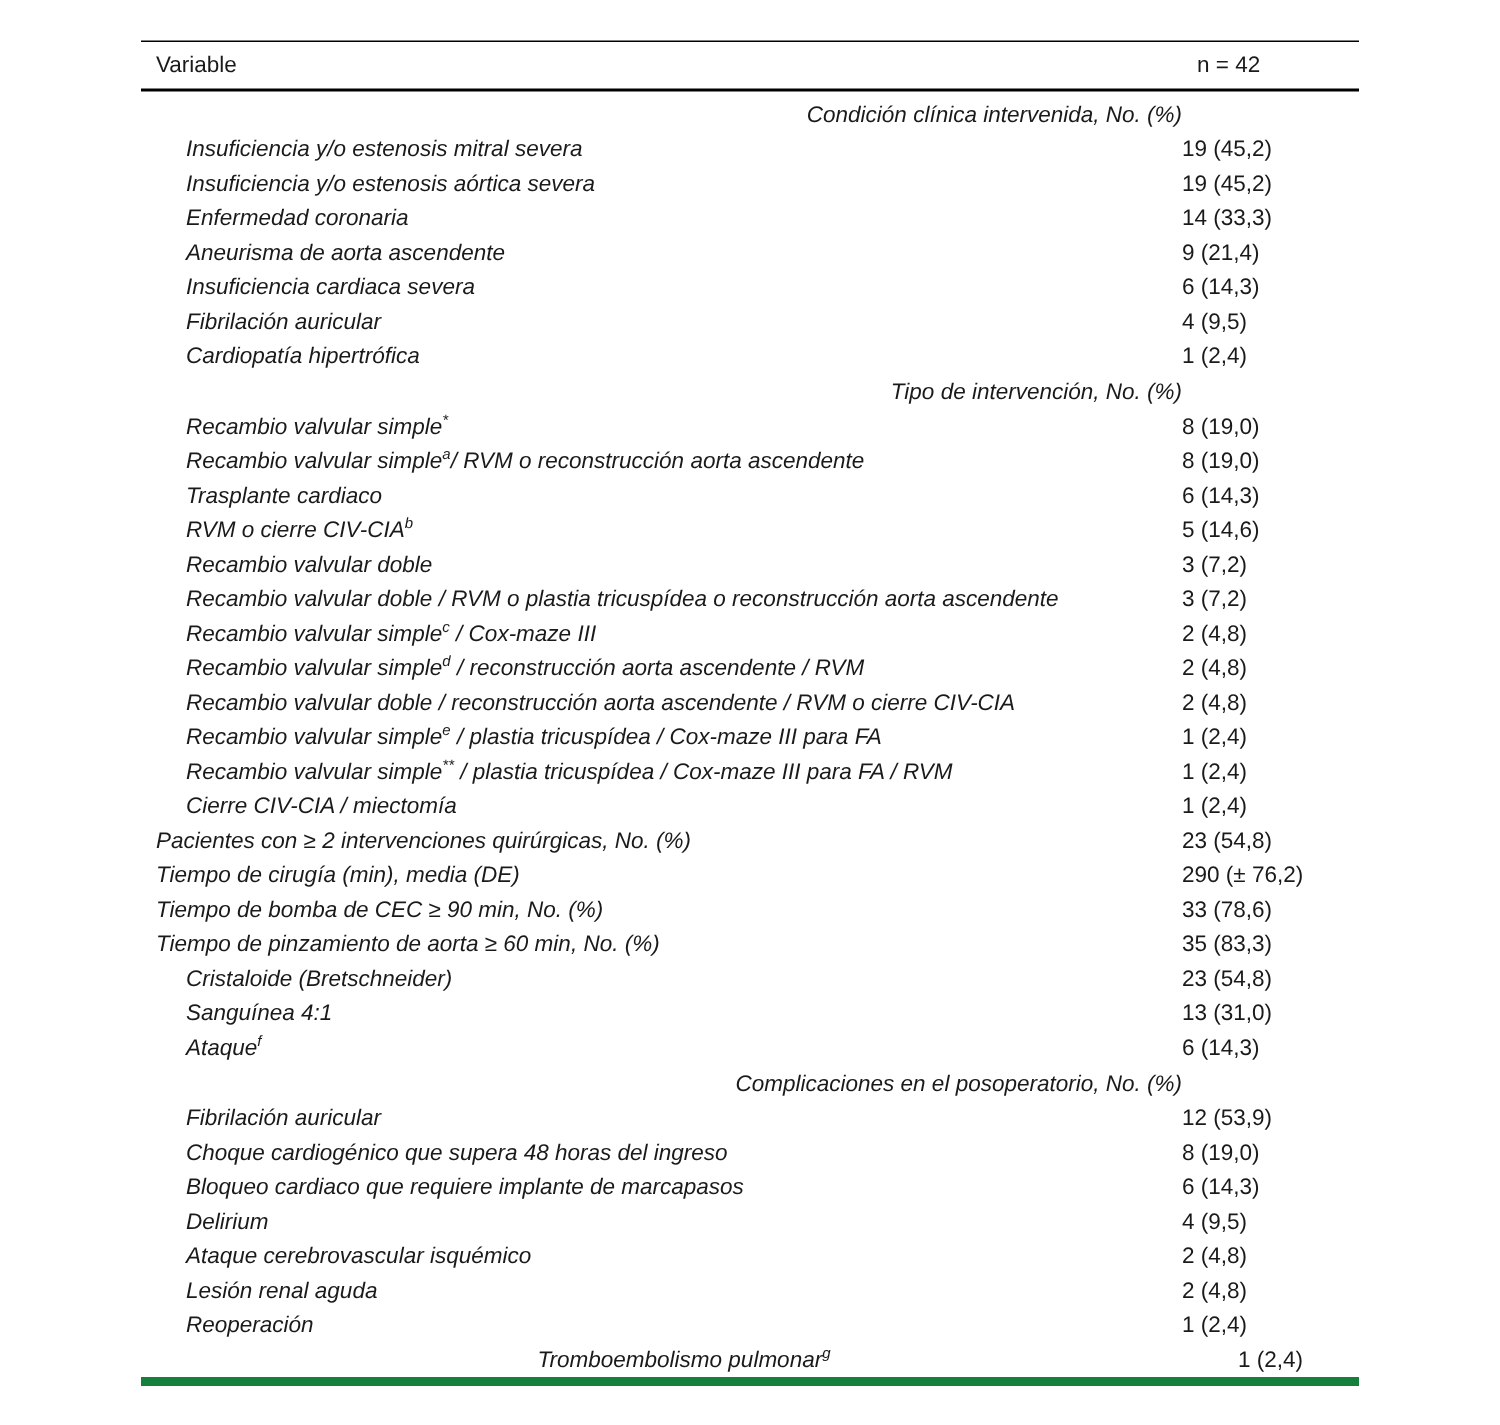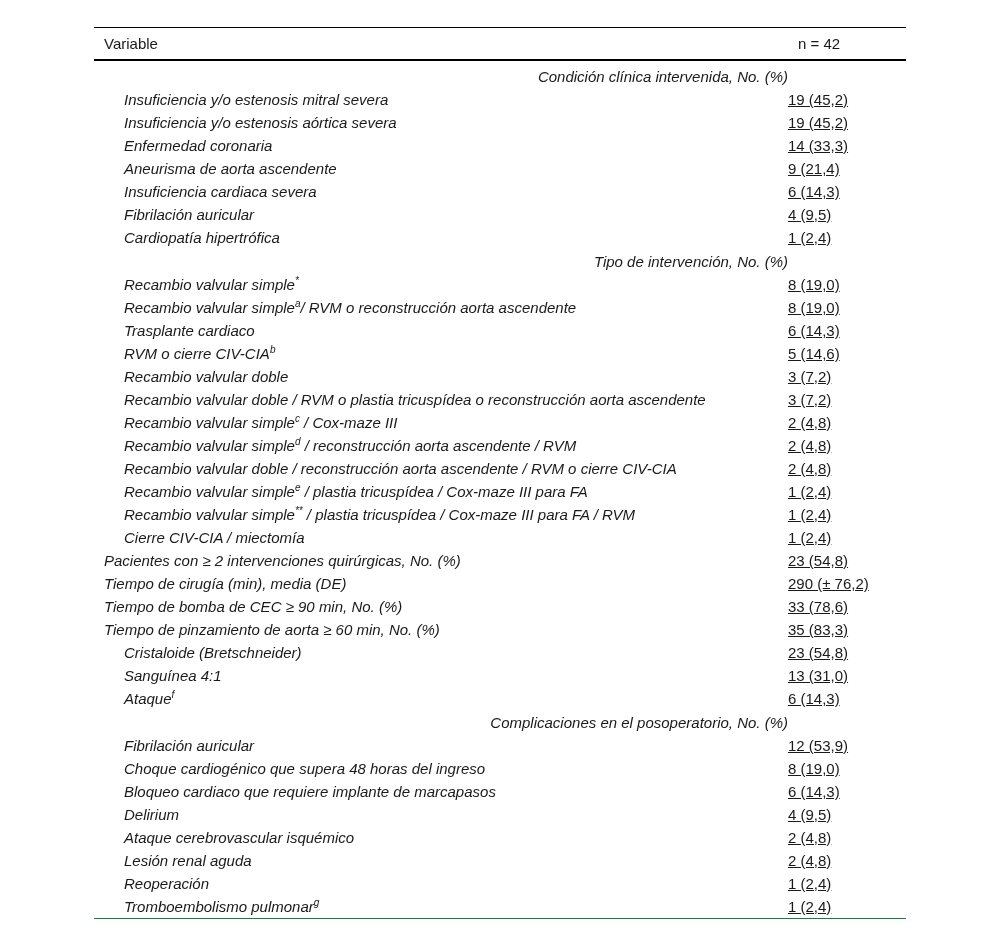"19 (45,2)" td.val { text-decoration: underline -> none }
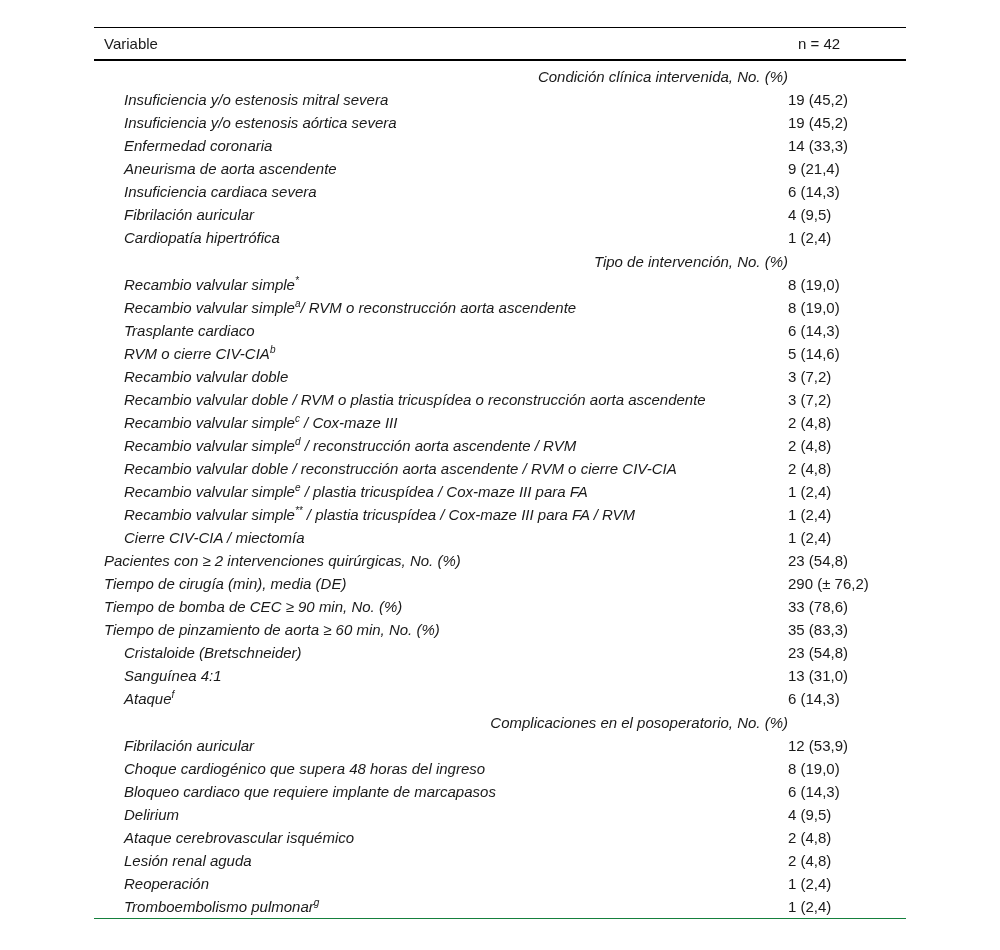"Tromboembolismo pulmonarg" tbody tr.last { border-bottom: 1px solid #15803d -> 6px solid #15803d; text-align: none -> center }
